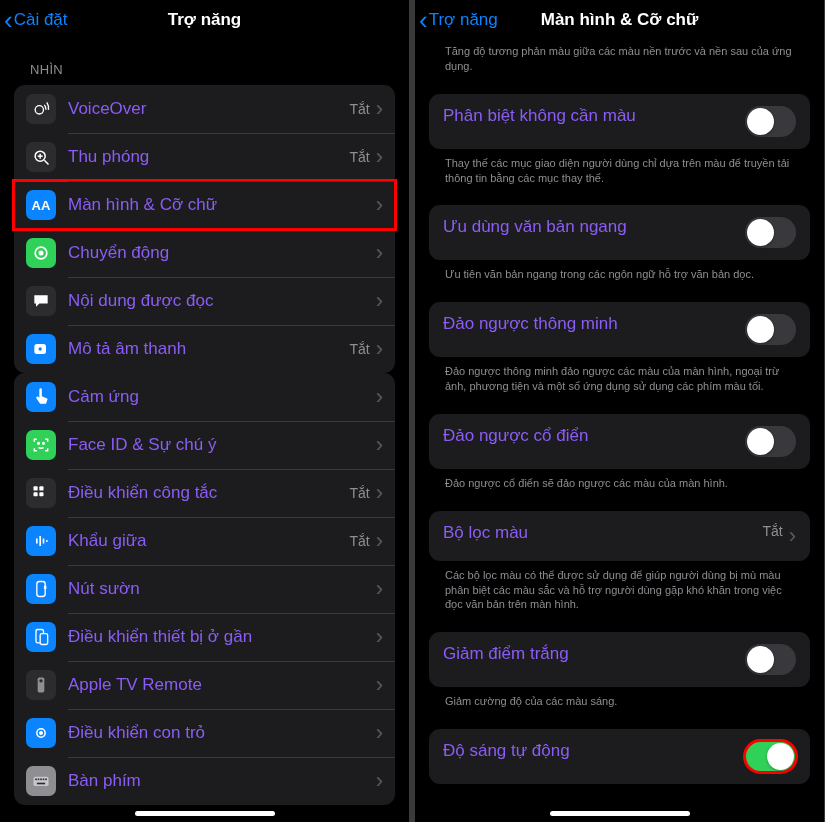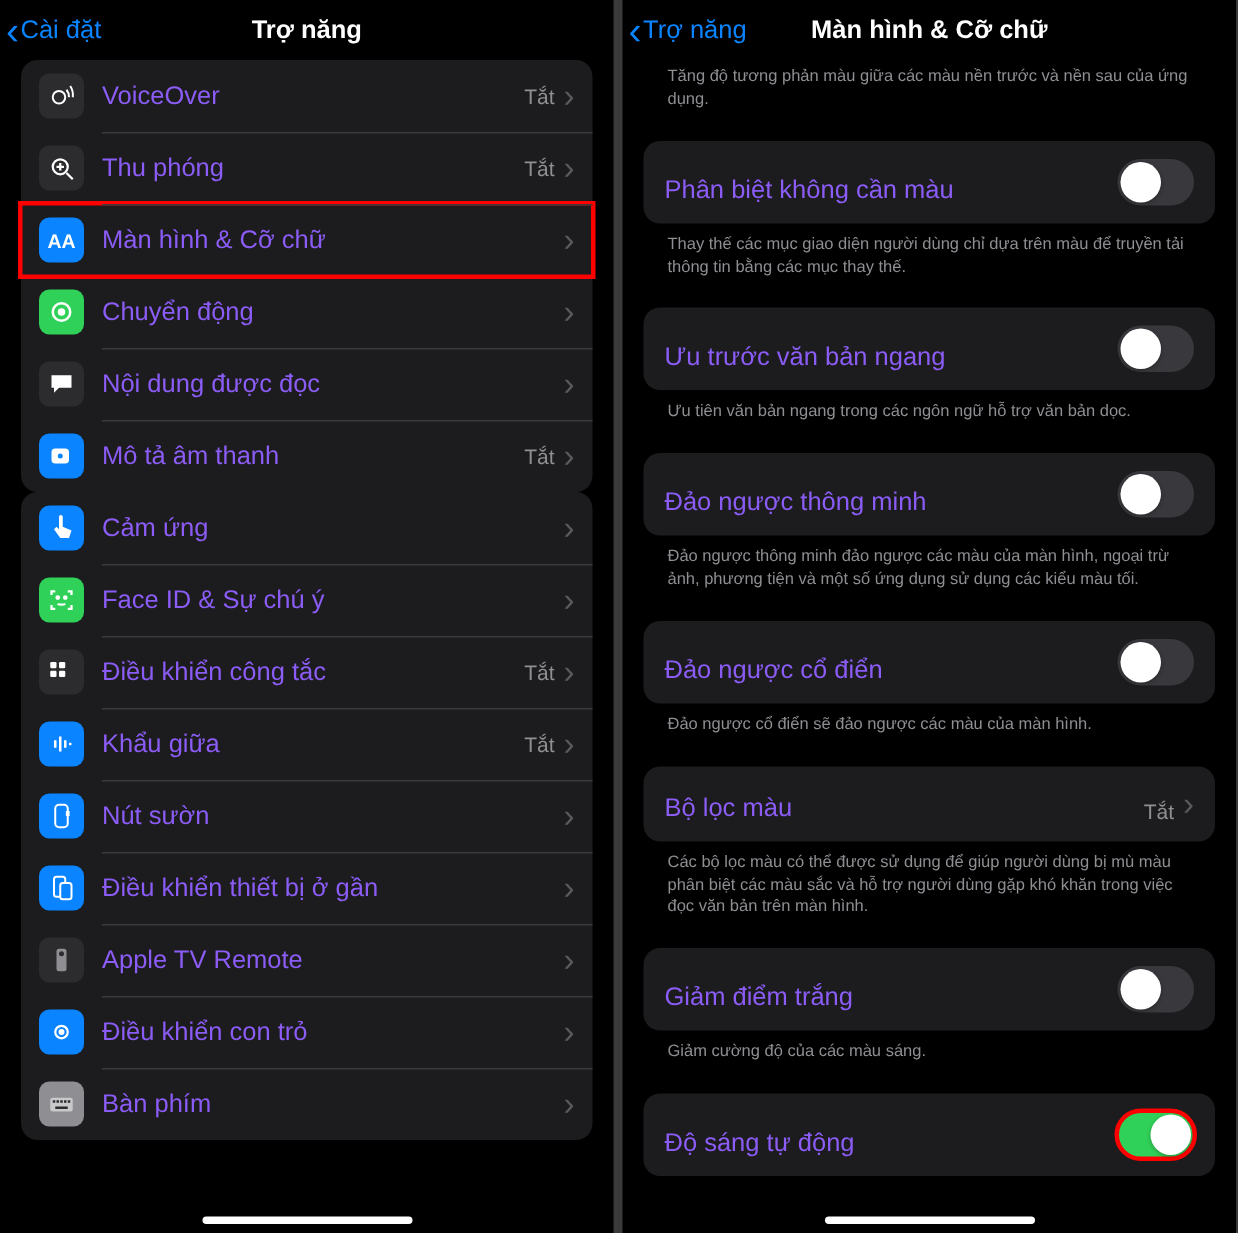"NHÌN" div.section-header { html: none -> <div>NHÌN</div> }
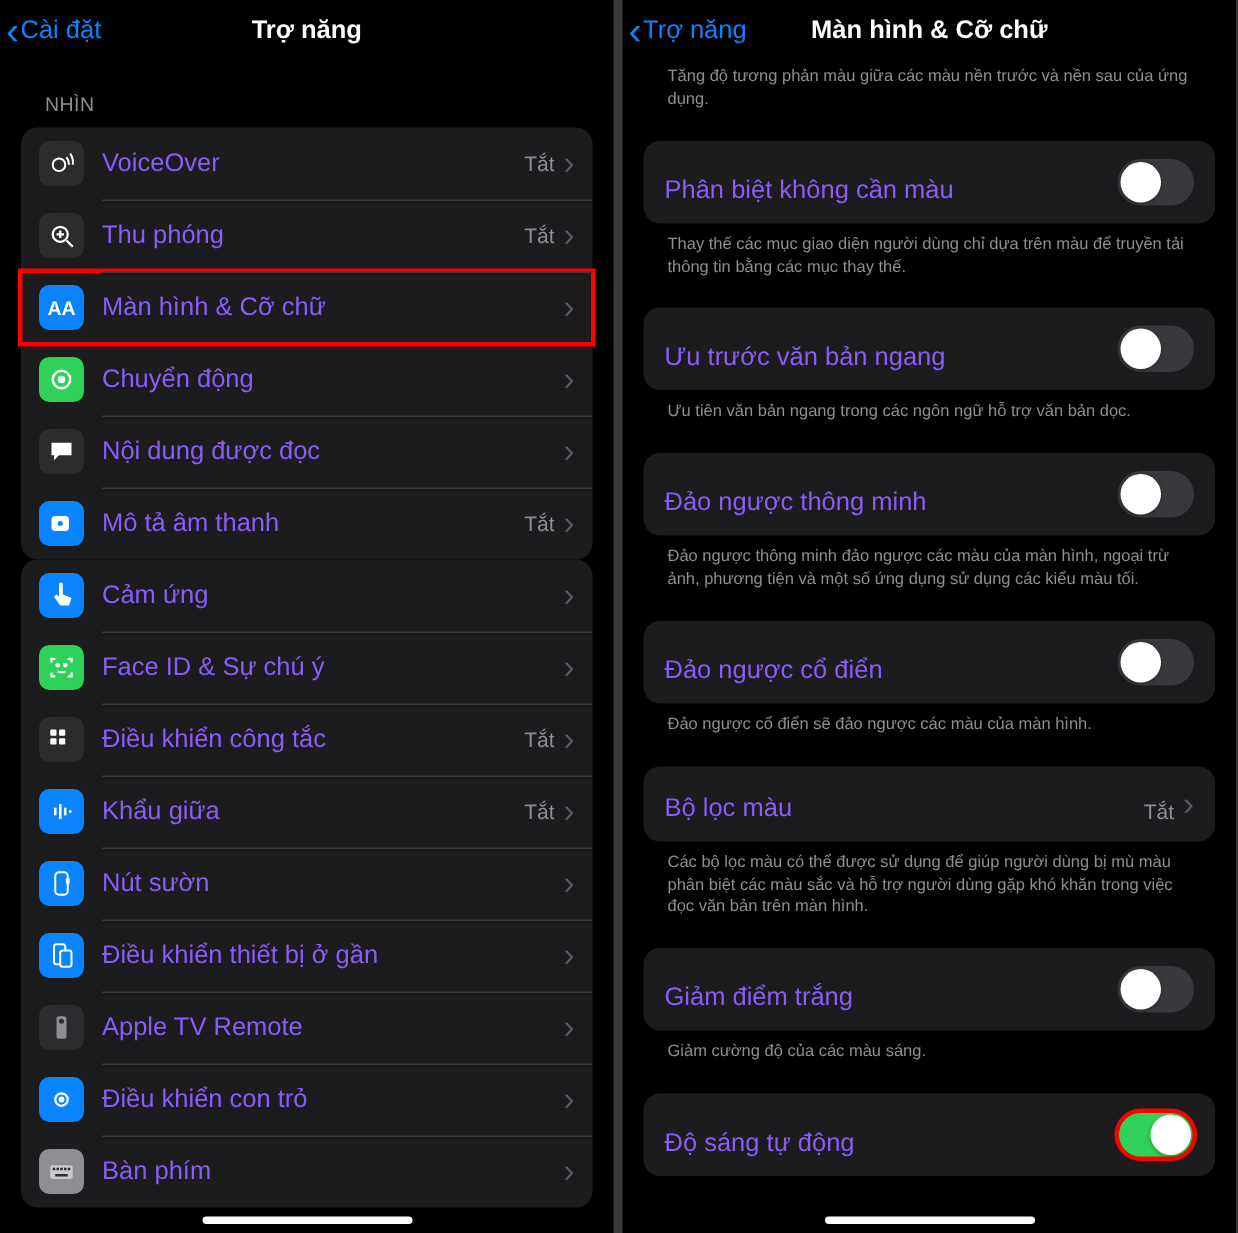"Phân biệt không cần màu" .row-plain { align-items: flex-end -> flex-start }
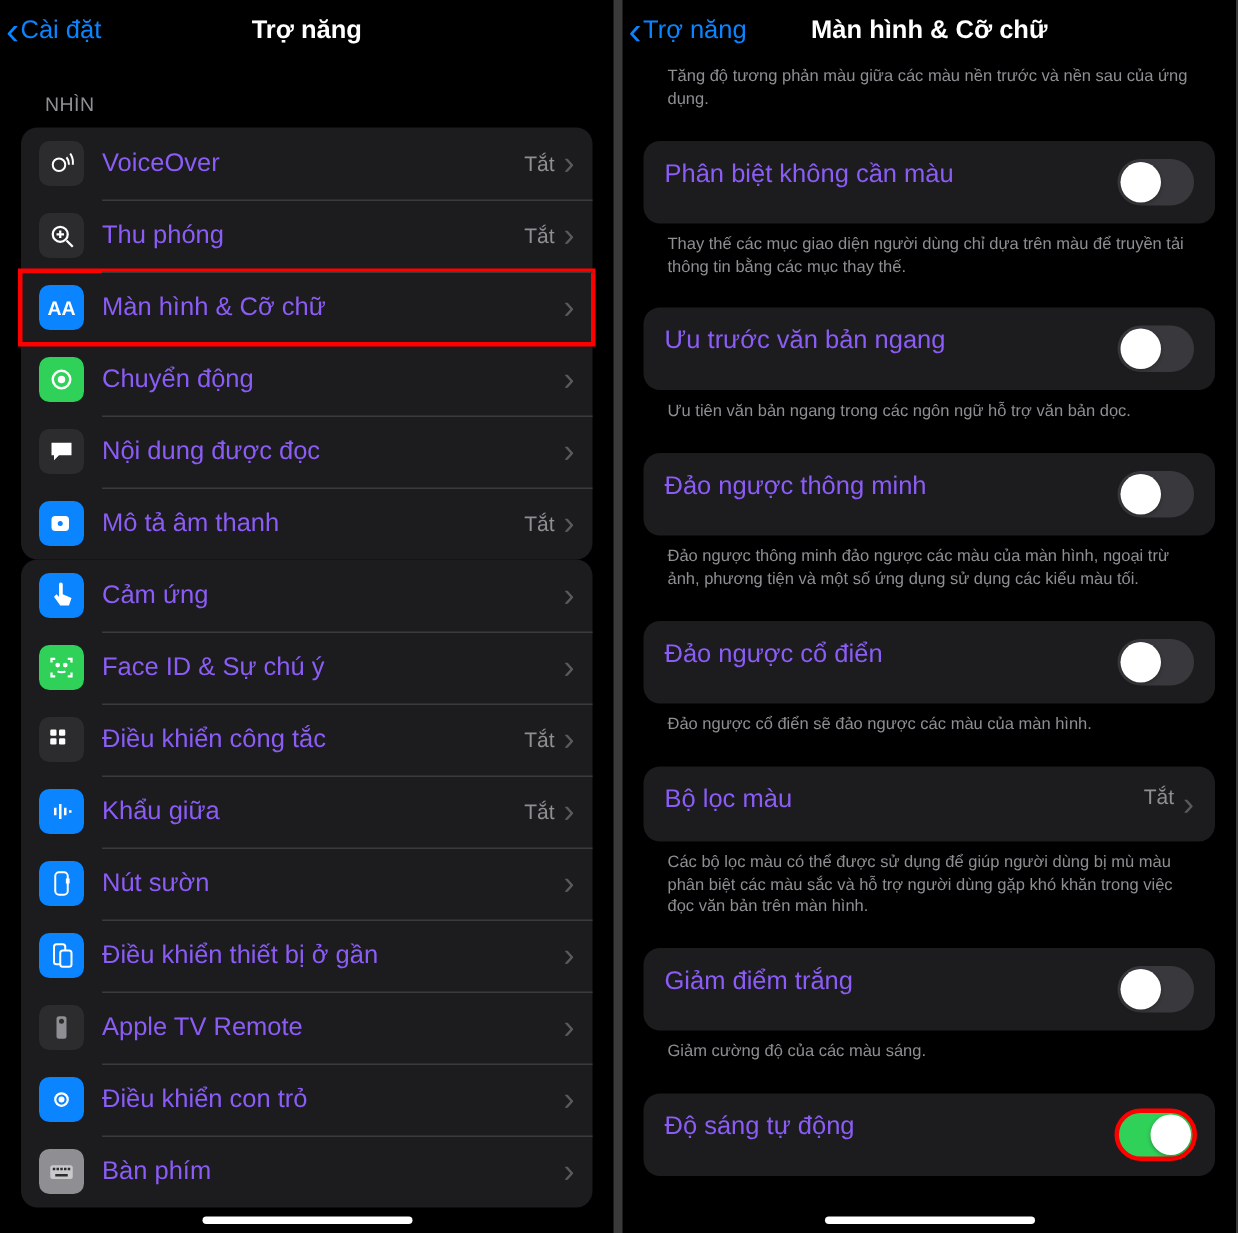"Ưu trước văn bản ngang" span.label { text: trước -> dùng }
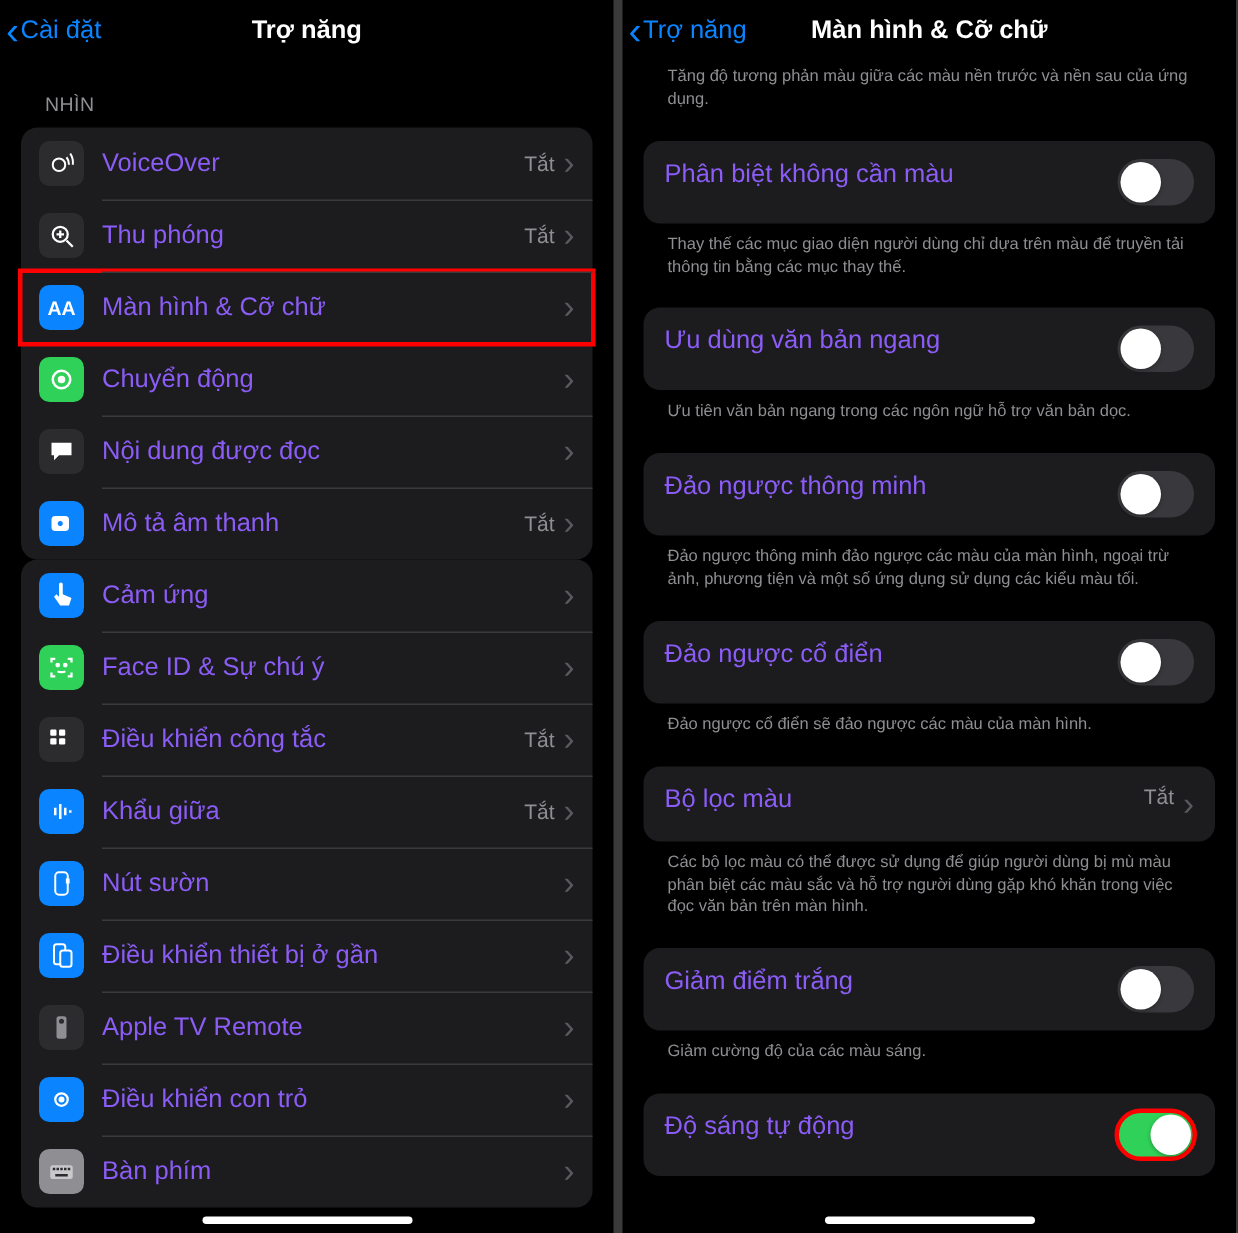"Đảo ngược thông minh đảo" div.footer-text { text: kiểu -> phím }
